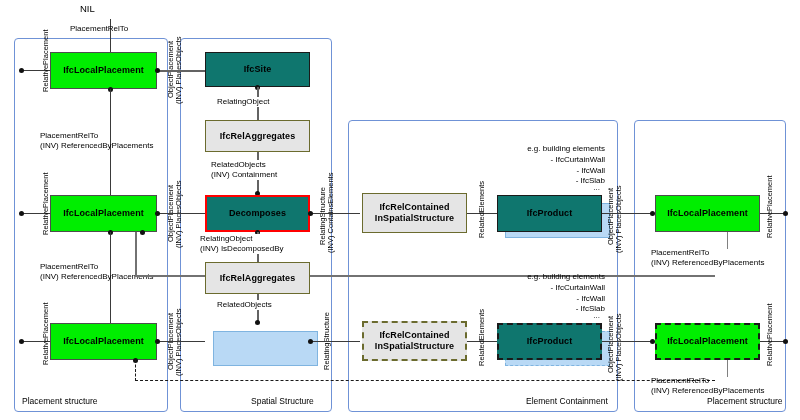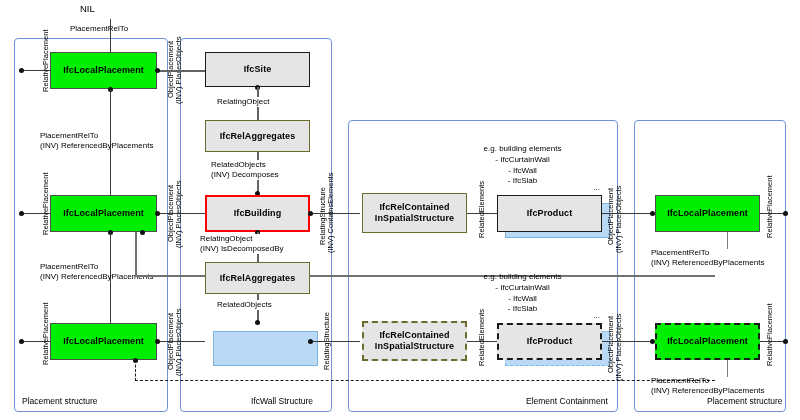"IfcSite" .box.blue { background: #e5e5e5 -> #0f766e }
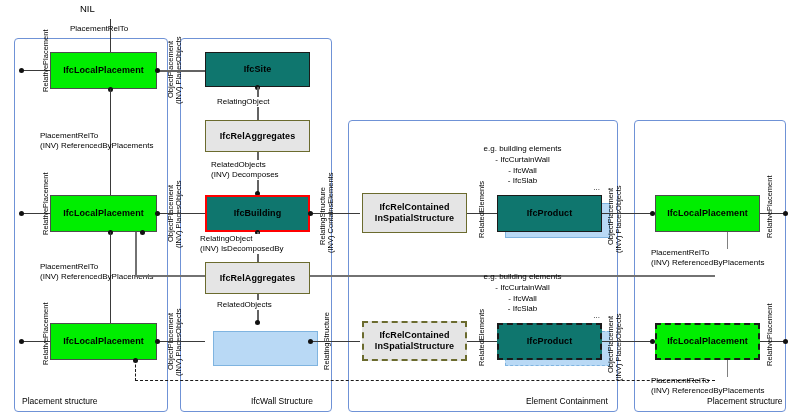"e.g. building elements" .note { text-align: center -> right }
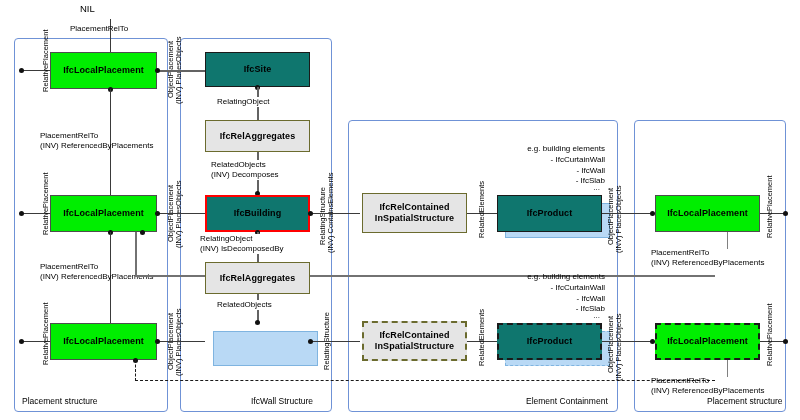"(INV) Decomposes" span { text: Decomposes -> Containment }
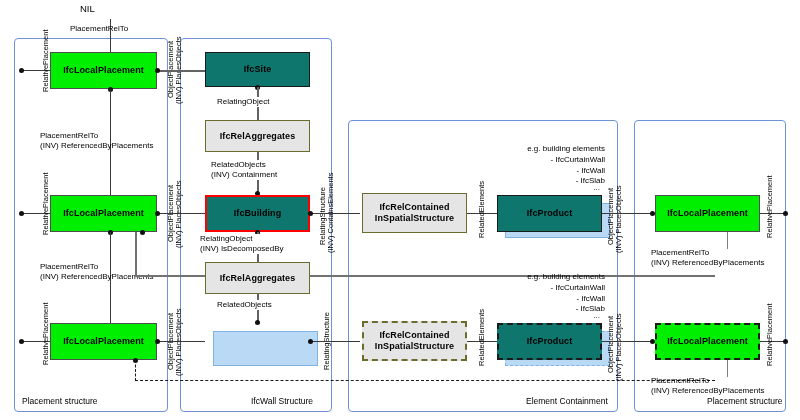"IfcBuilding" span { text: IfcBuilding -> Decomposes }
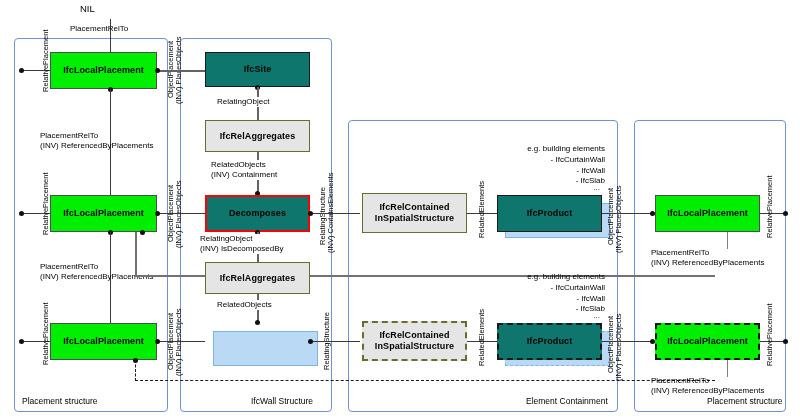"IfcWall Structure" div.group-label { text: IfcWall -> Spatial }
